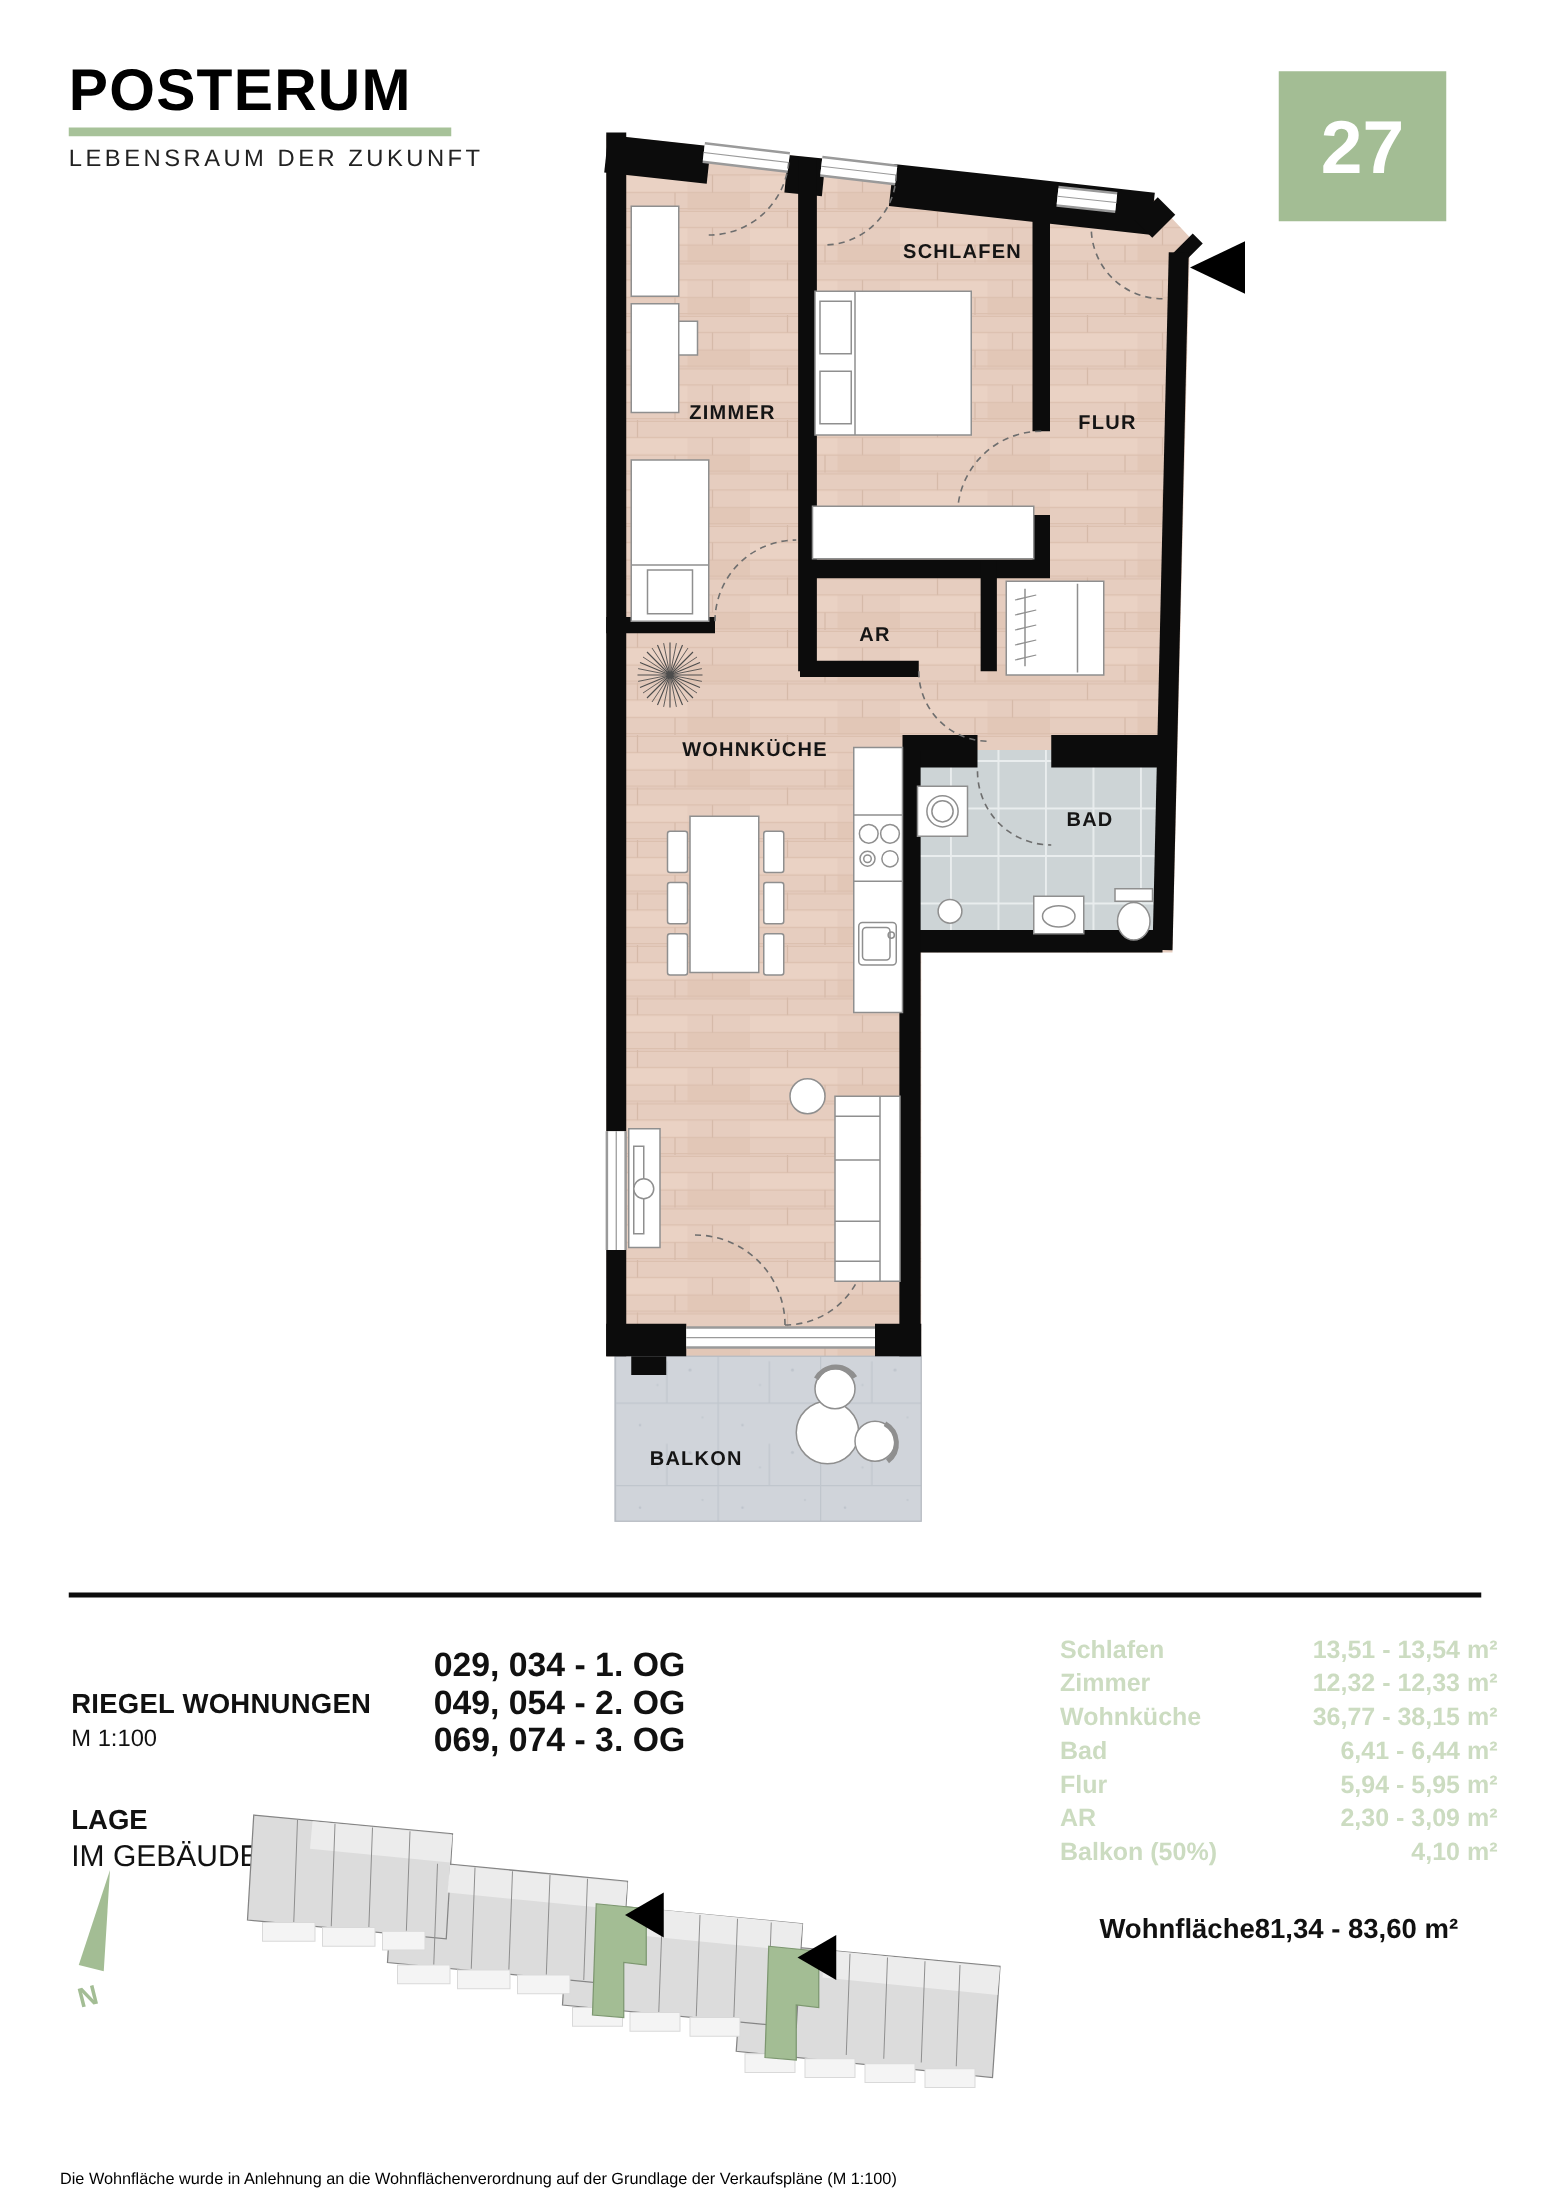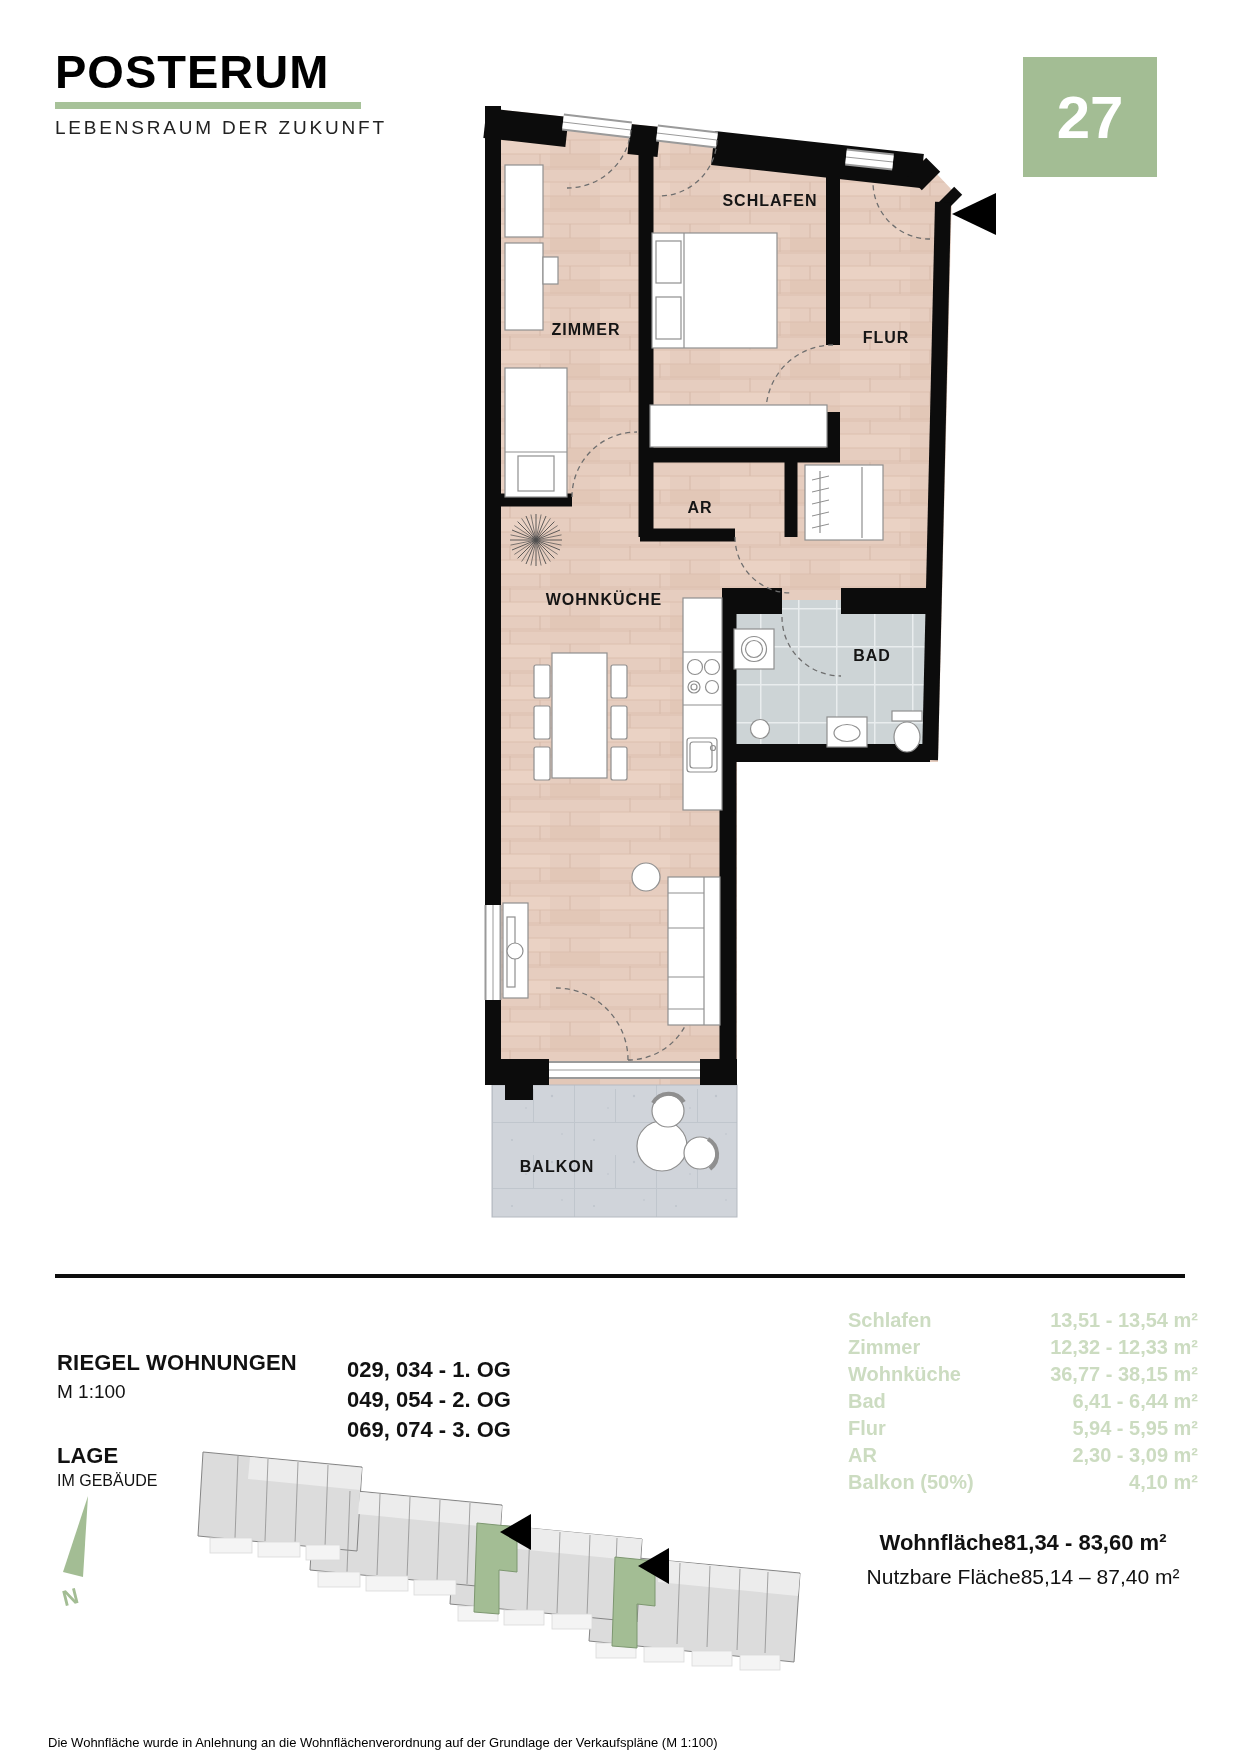"029, 034 - 1. OG" .units { font-size: 22px -> 27px; top: 1355px -> 1317px }
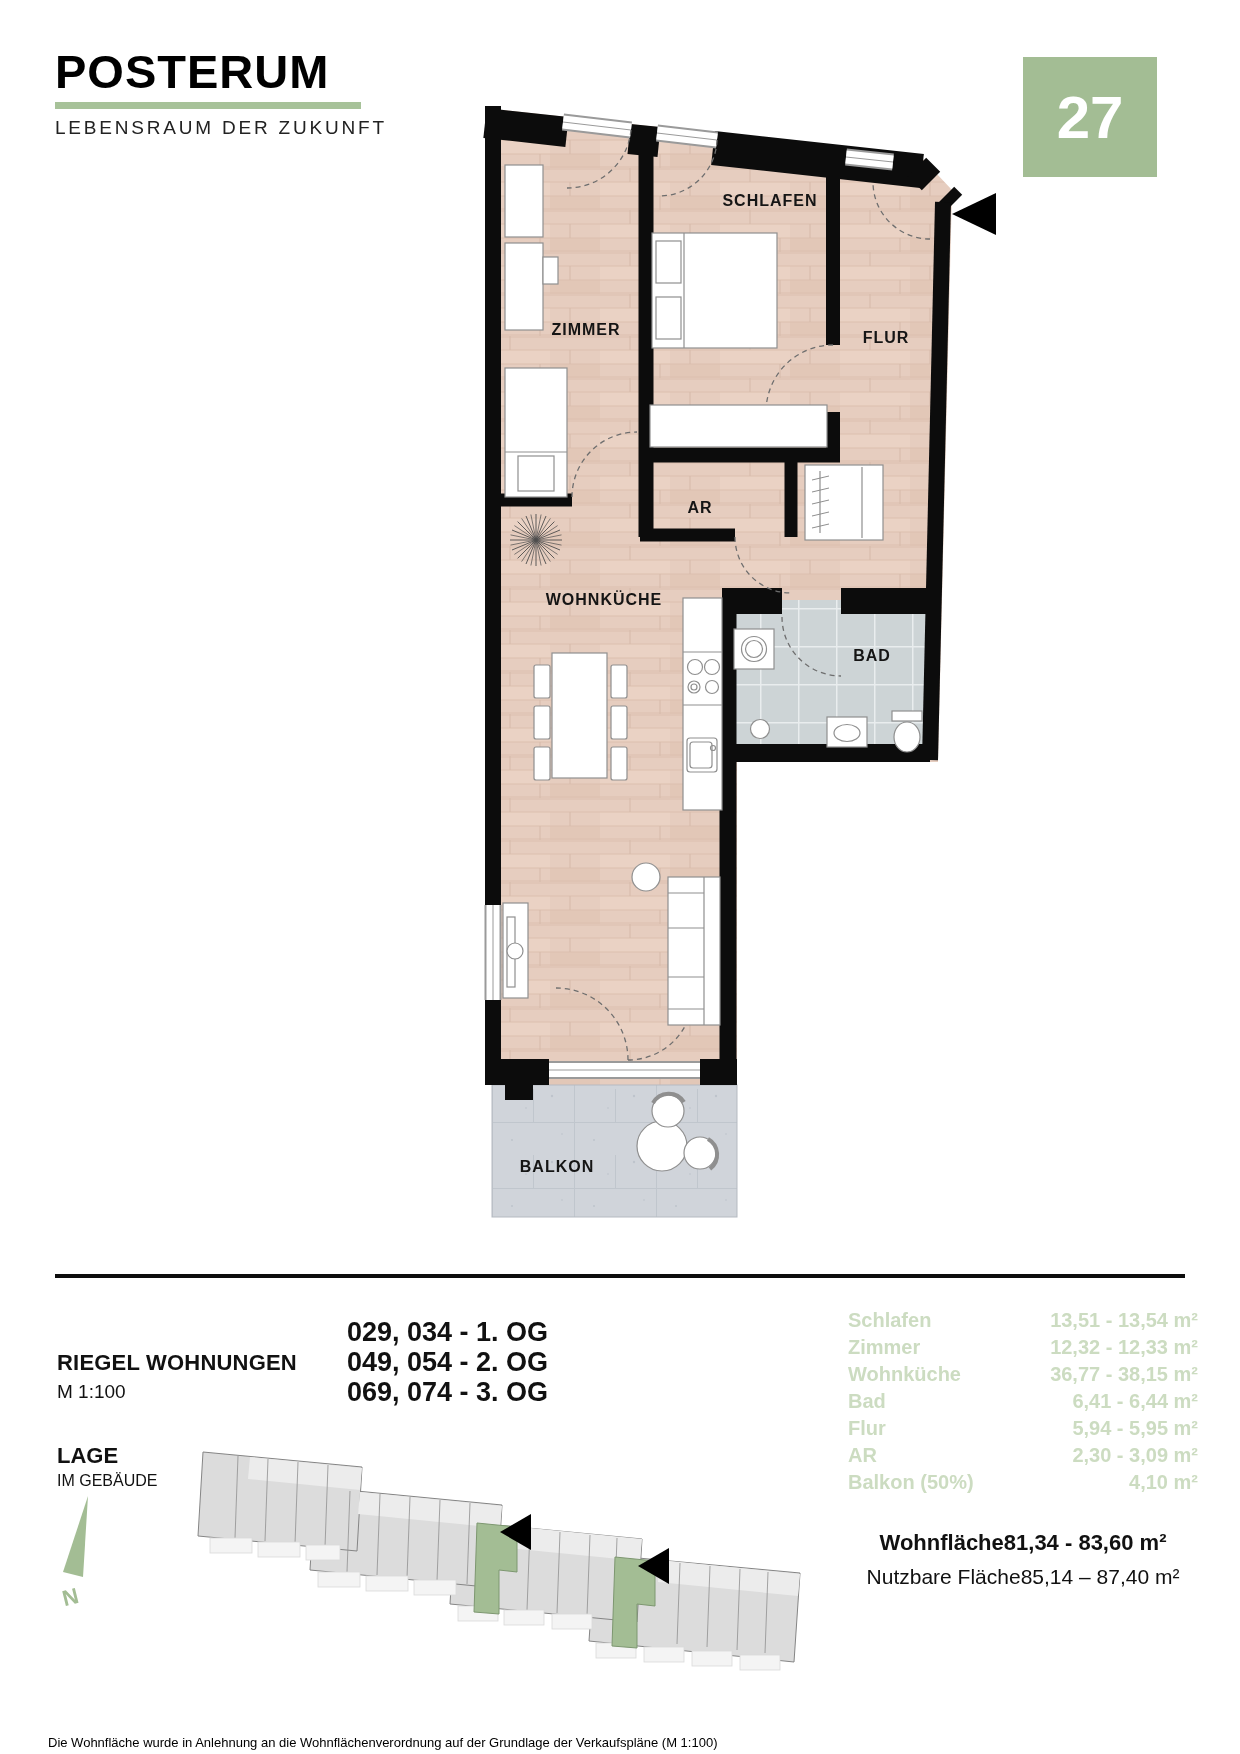"IM GEBÄUDE" .lage-sub { font-size: 16px -> 24px }
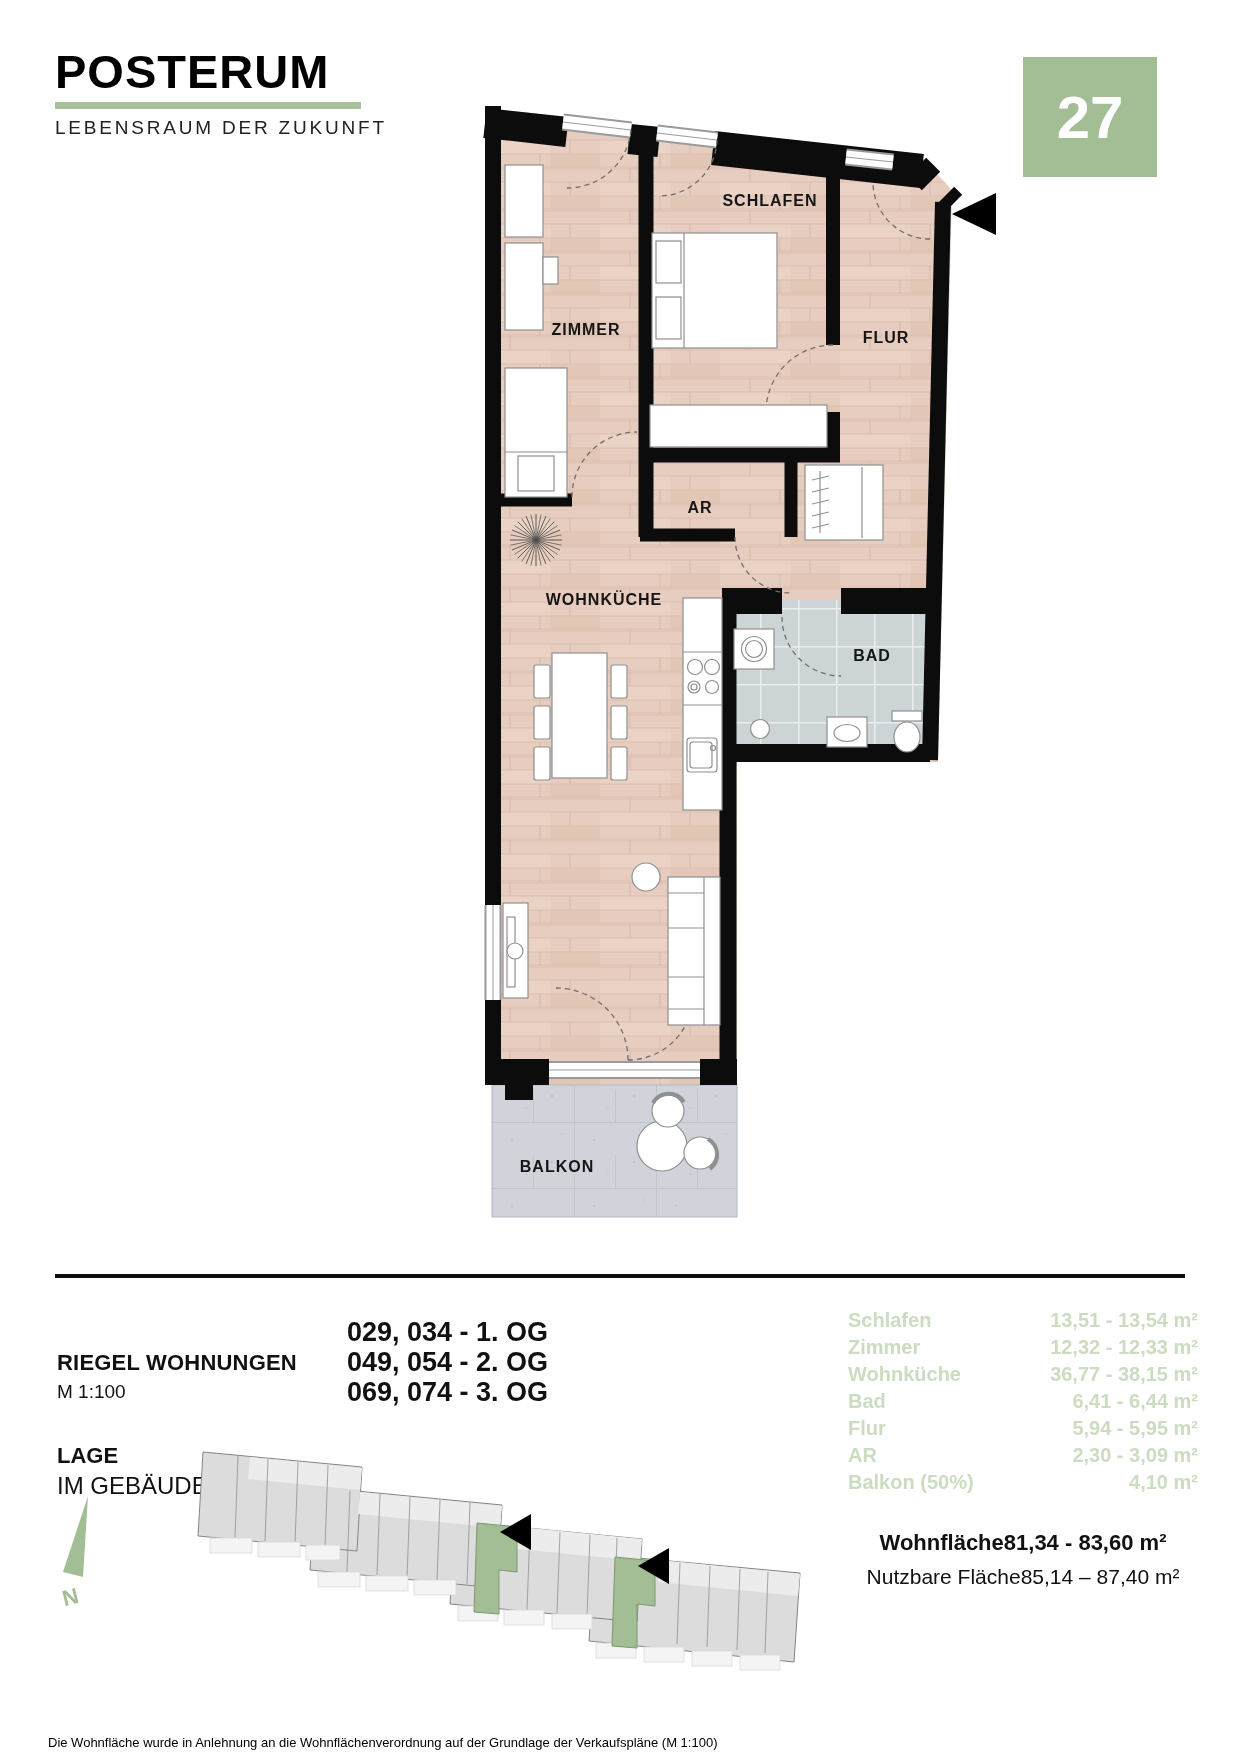"Nutzbare Fläche" div.trow { html: <div> <span>Nutzbare Fläche</span> <span>85,14 – 87,40 m²</span> </div> -> none }
